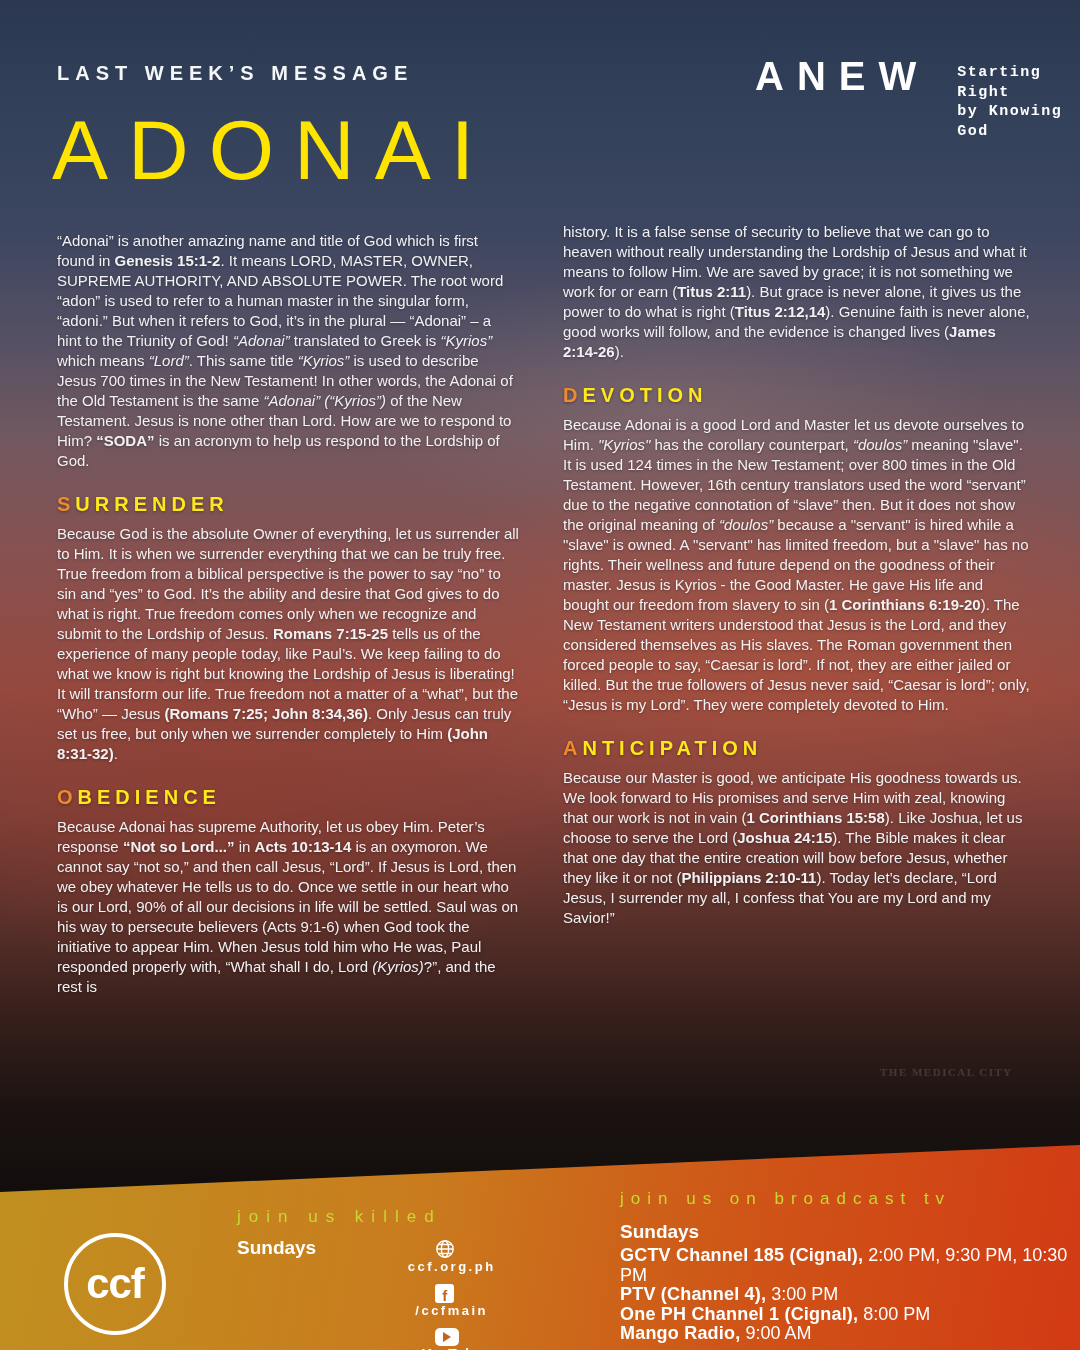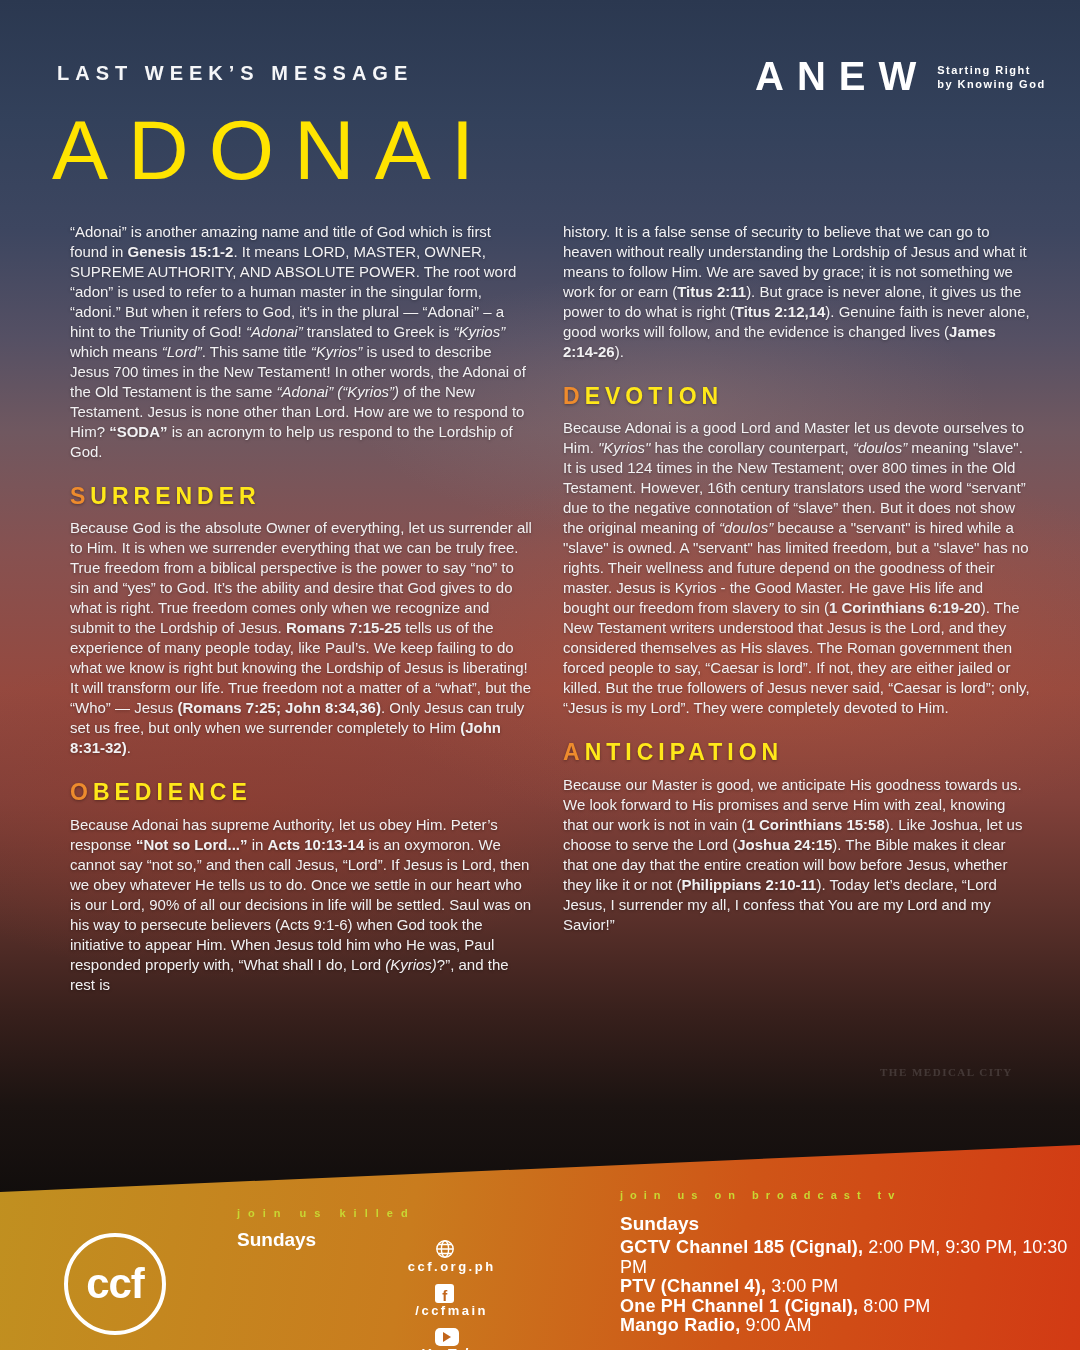"Starting Right" .brand-tagline { font-family: none -> Liberation Mono, monospace; font-size: 11px -> 15px; margin-left: 8px -> 28px }
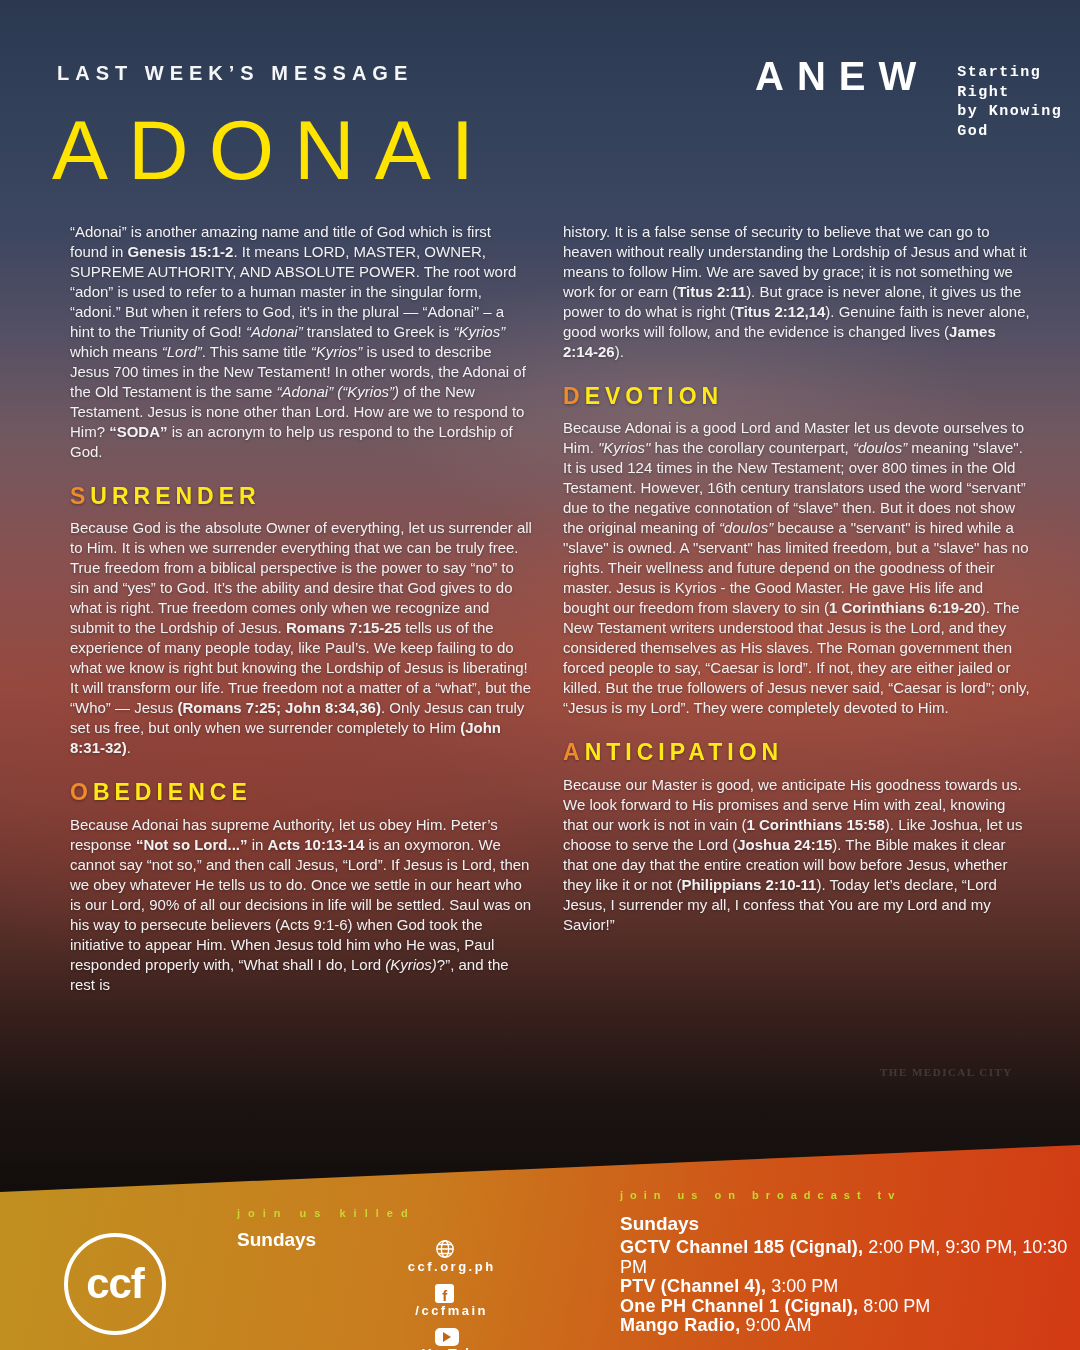"“Adonai” is another amazing name" .col-left { left: 70px -> 57px; margin-top: none -> 9px }
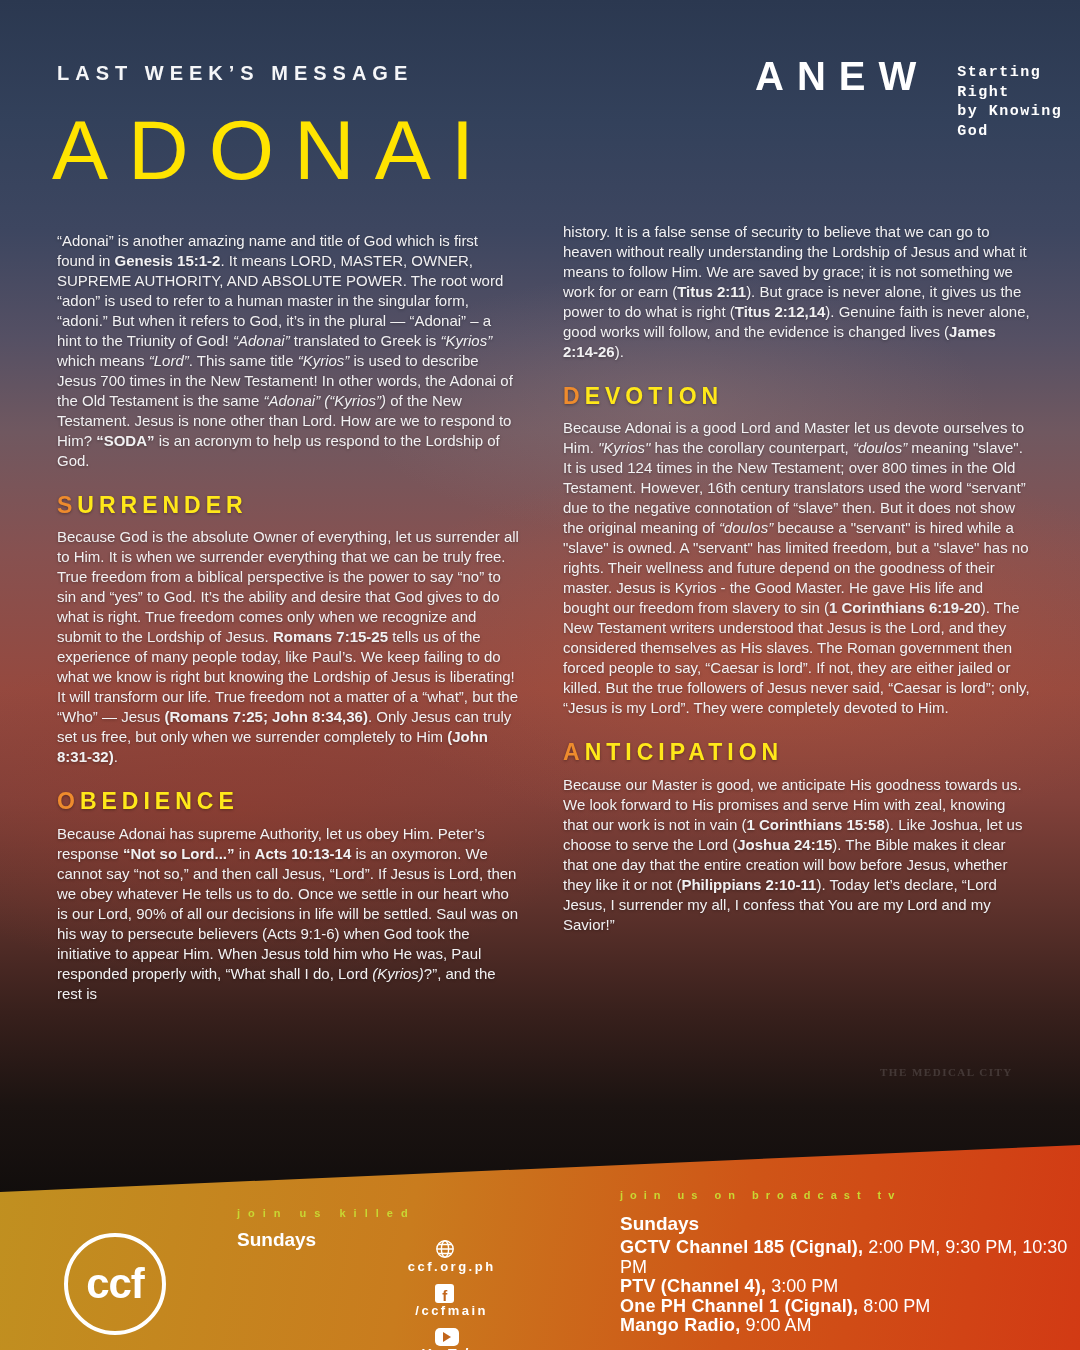"DEVOTION" .section-heading { font-size: 23px -> 20px }
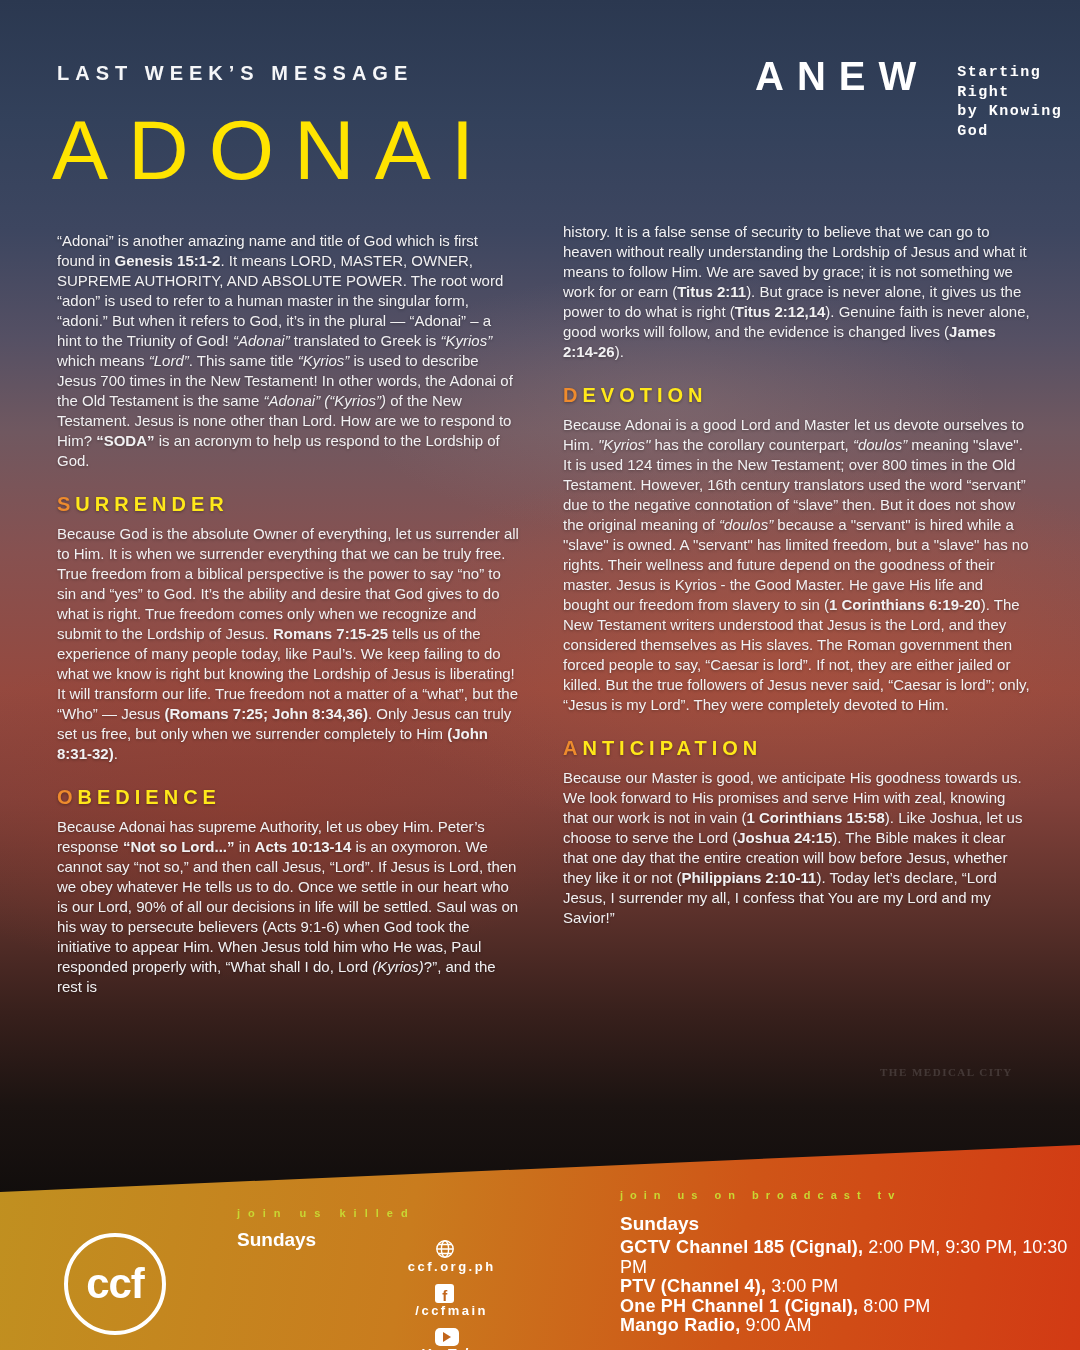"join us on broadcast tv" .mini-heading { font-size: 11px -> 17px; font-weight: 700 -> 400 }
